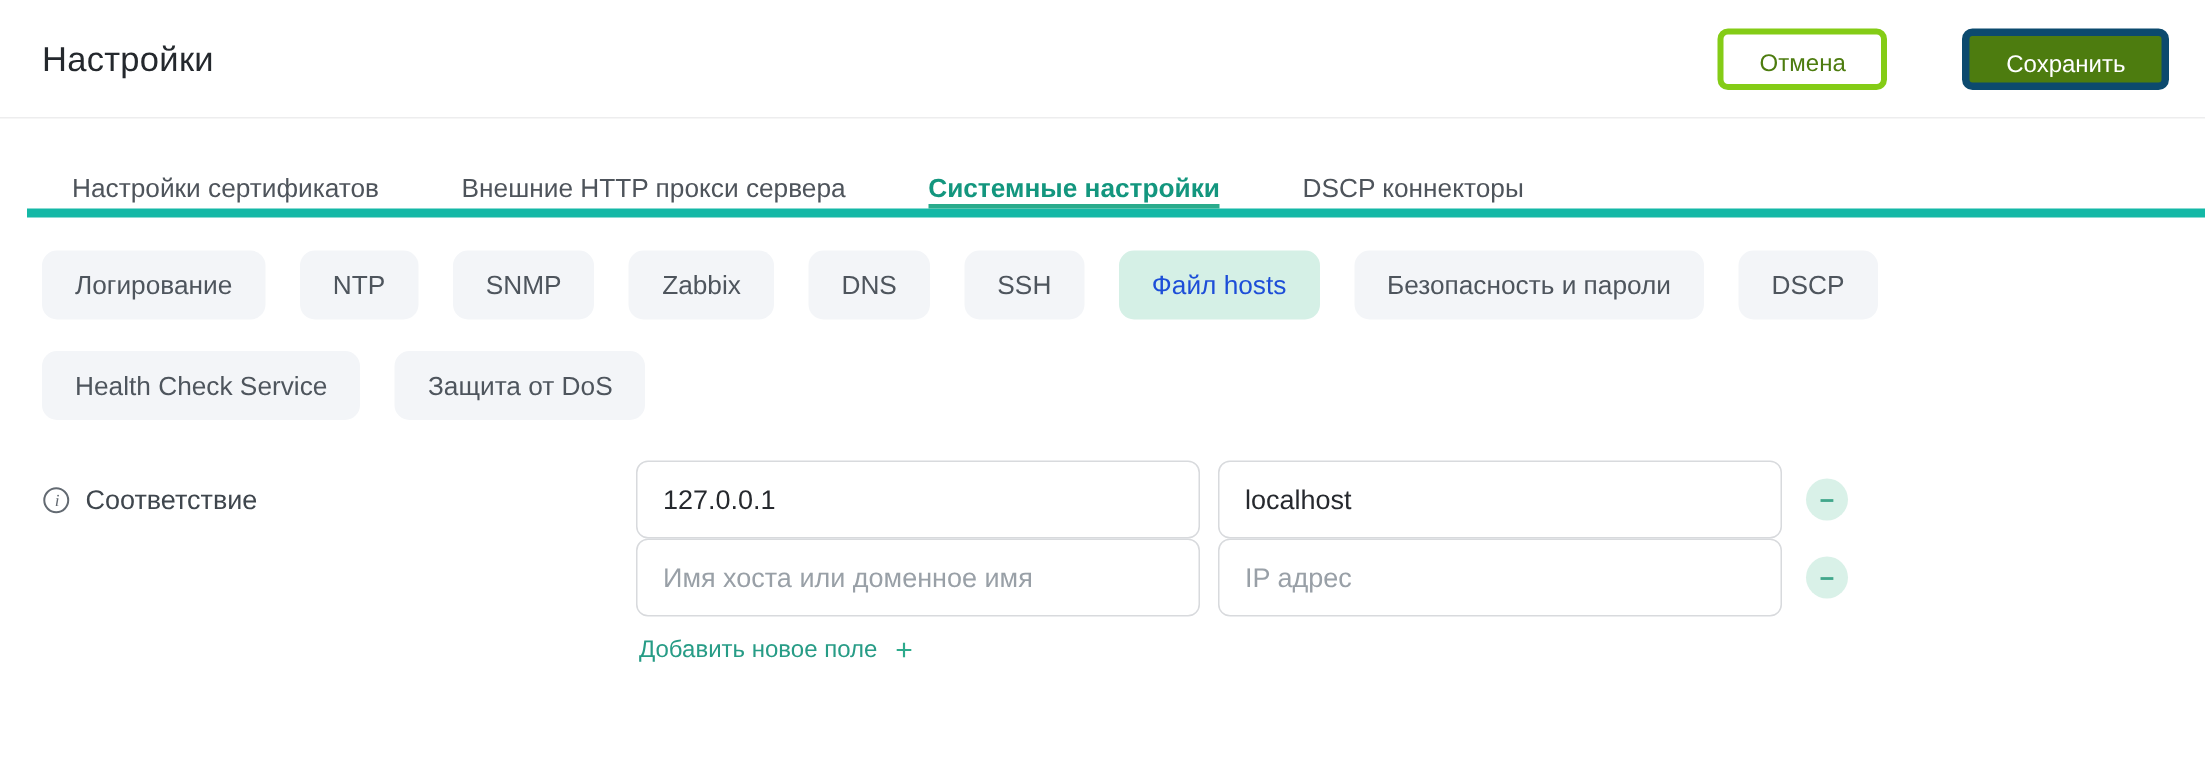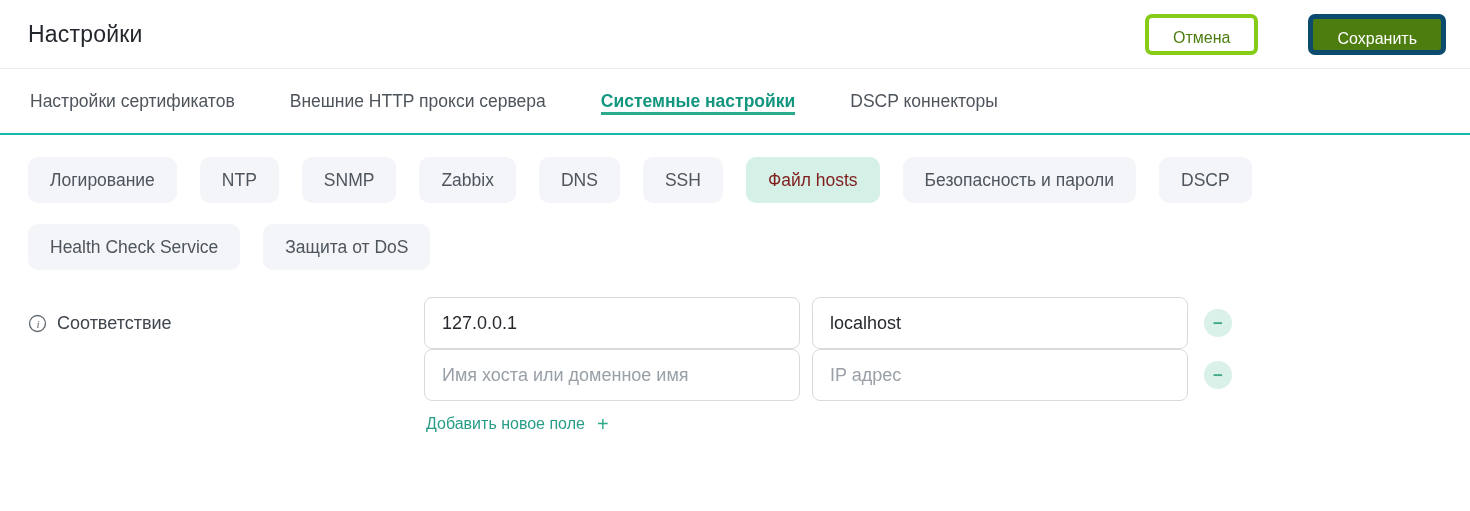"Настройки" .header { height: 69px -> 79px }
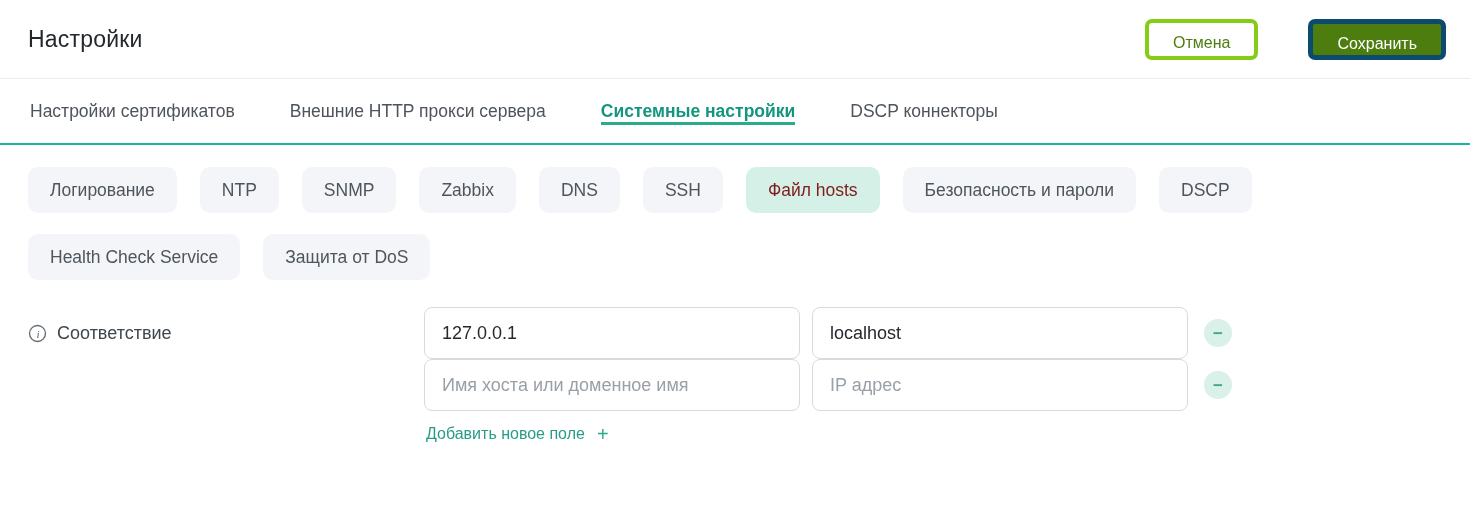"Настройки сертификатов" .tab-bar { align-items: center -> flex-end; border-bottom: 2px solid #14b8a6 -> 6px solid #14b8a6; margin-left: none -> 18px }
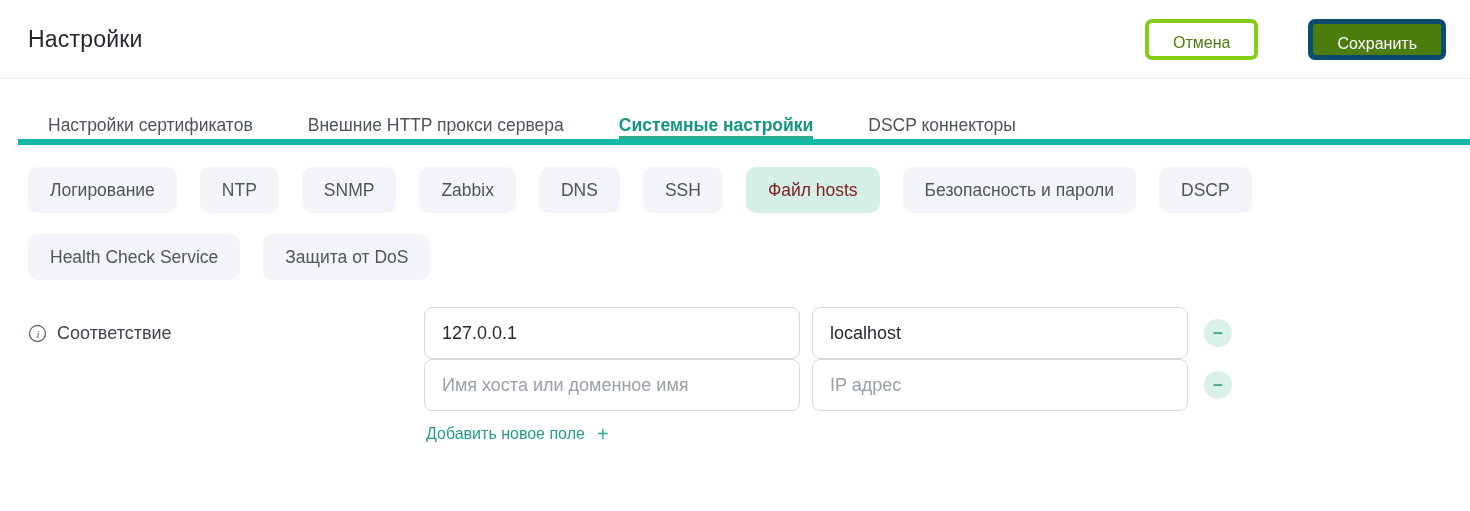"Файл hosts" .chip.active { color: #7f1d1d -> #1d4ed8 }
